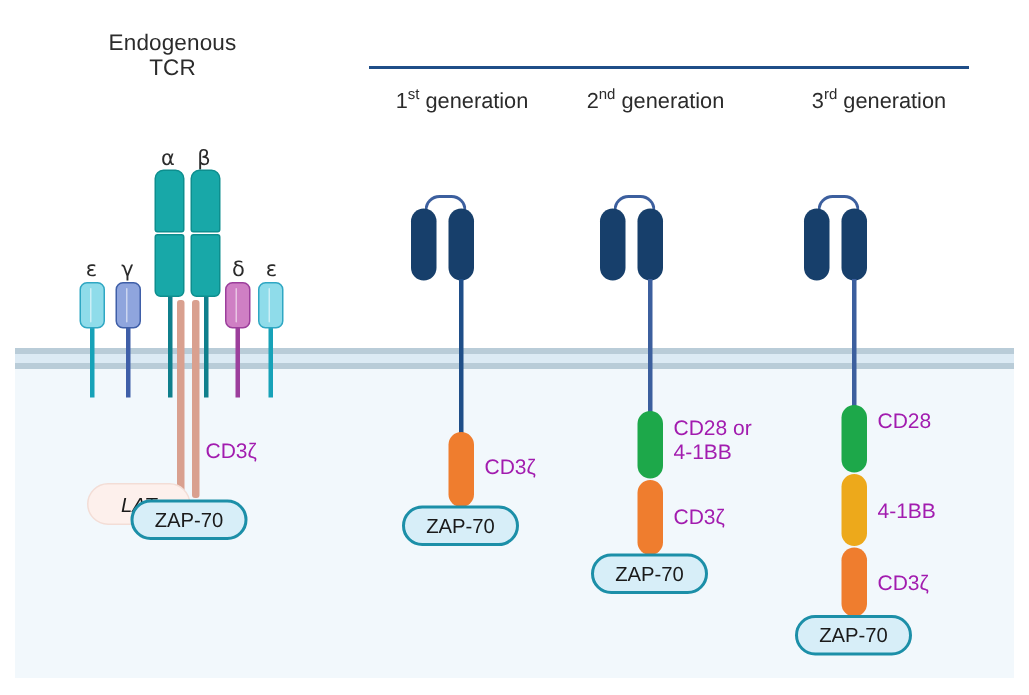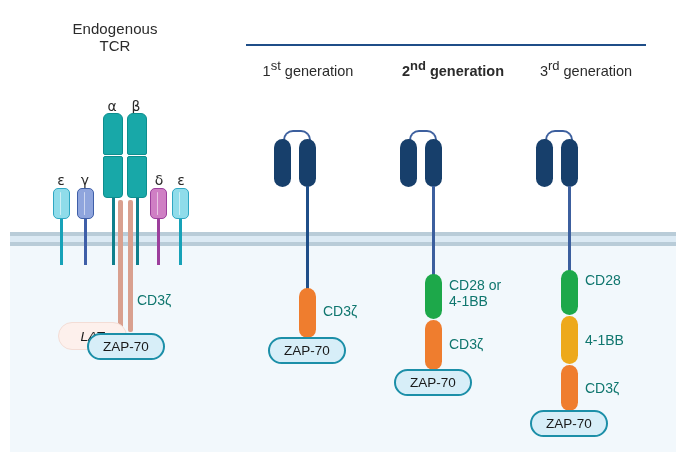"st" .gen-label sup { font-size: 13px -> 10px }
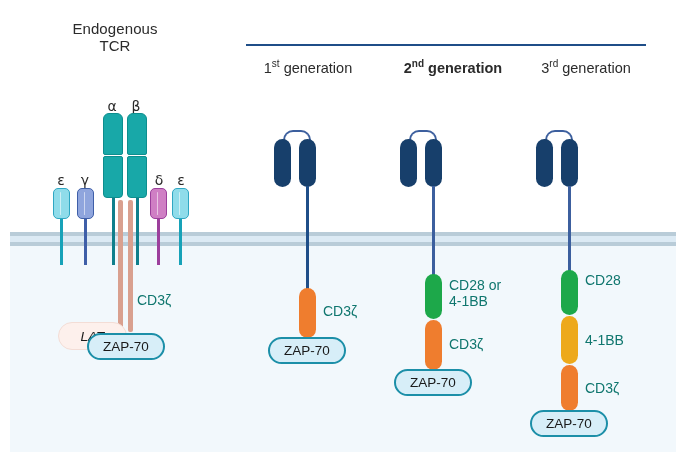"2nd generation" #gen2 { font-weight: bold -> none; left: 383px -> 367px }
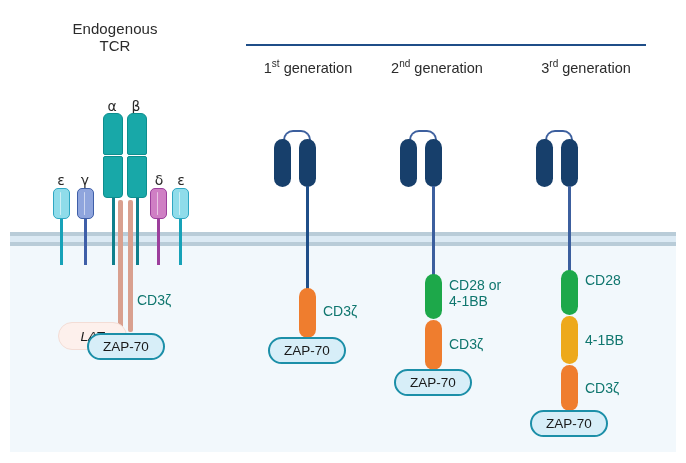"CD28 or" .dom-label { color: #0f766e -> #a21caf }
